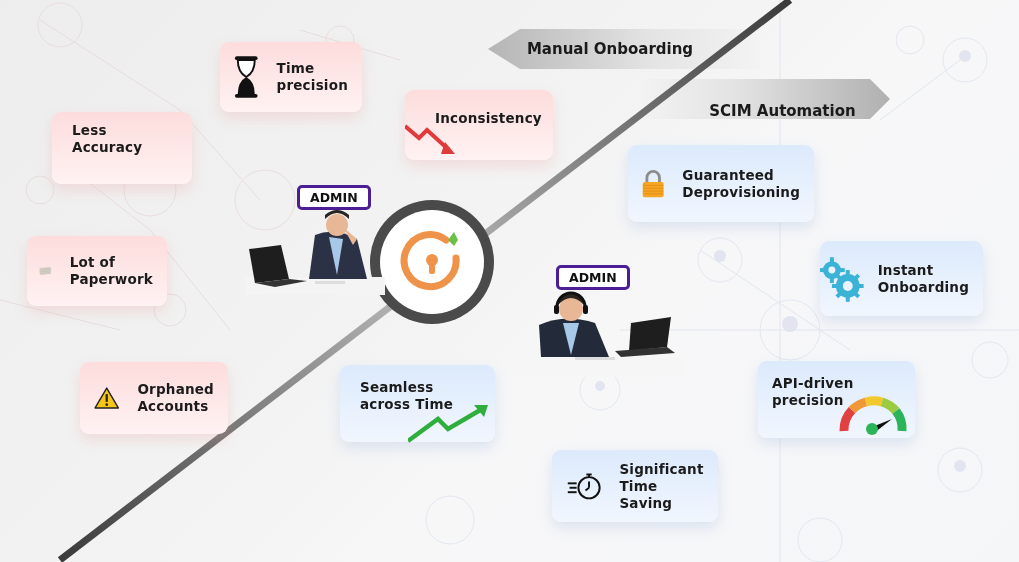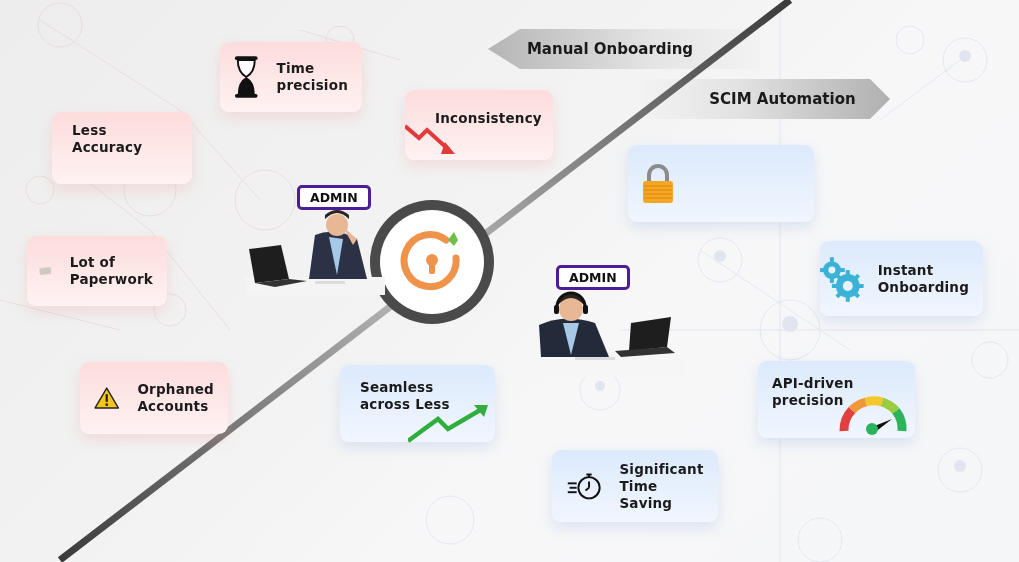"SCIM Automation" div.banner { align-items: none -> flex-end }
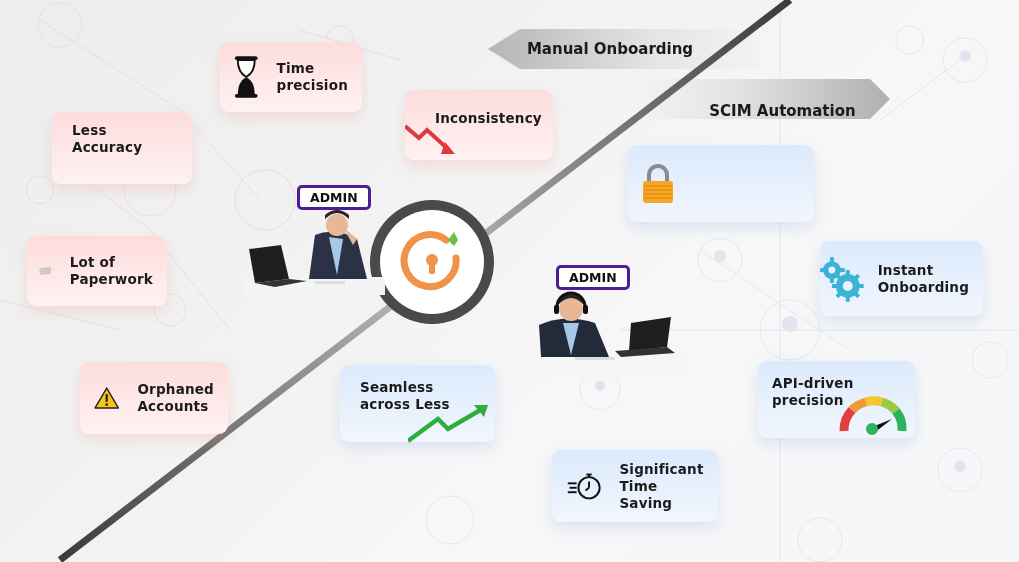"Guaranteed" div { html: none -> <div> <div>Guaranteed</div> <div>Deprovisioning</div> </div> }
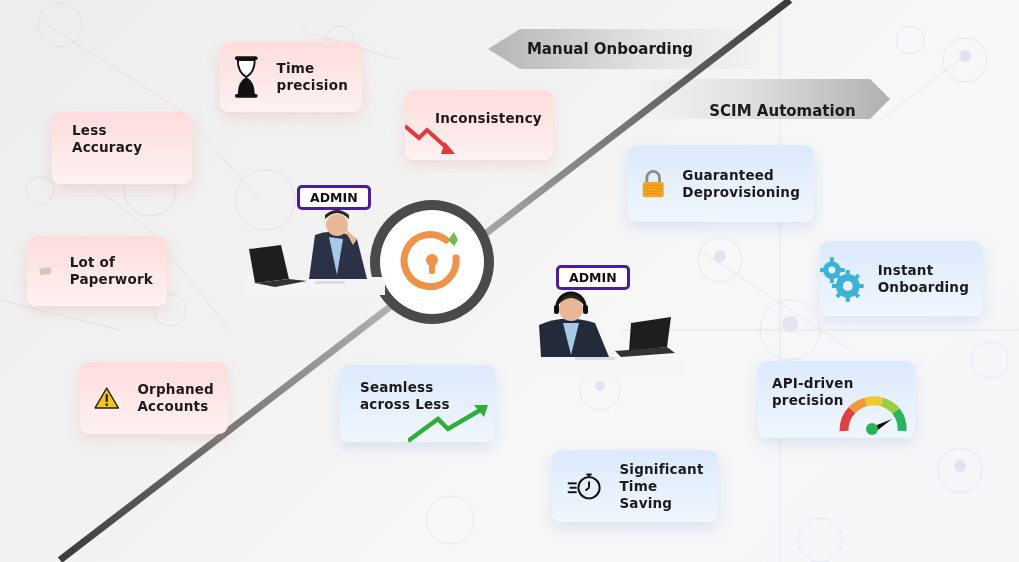"across Less" div { text: Less -> Time }
